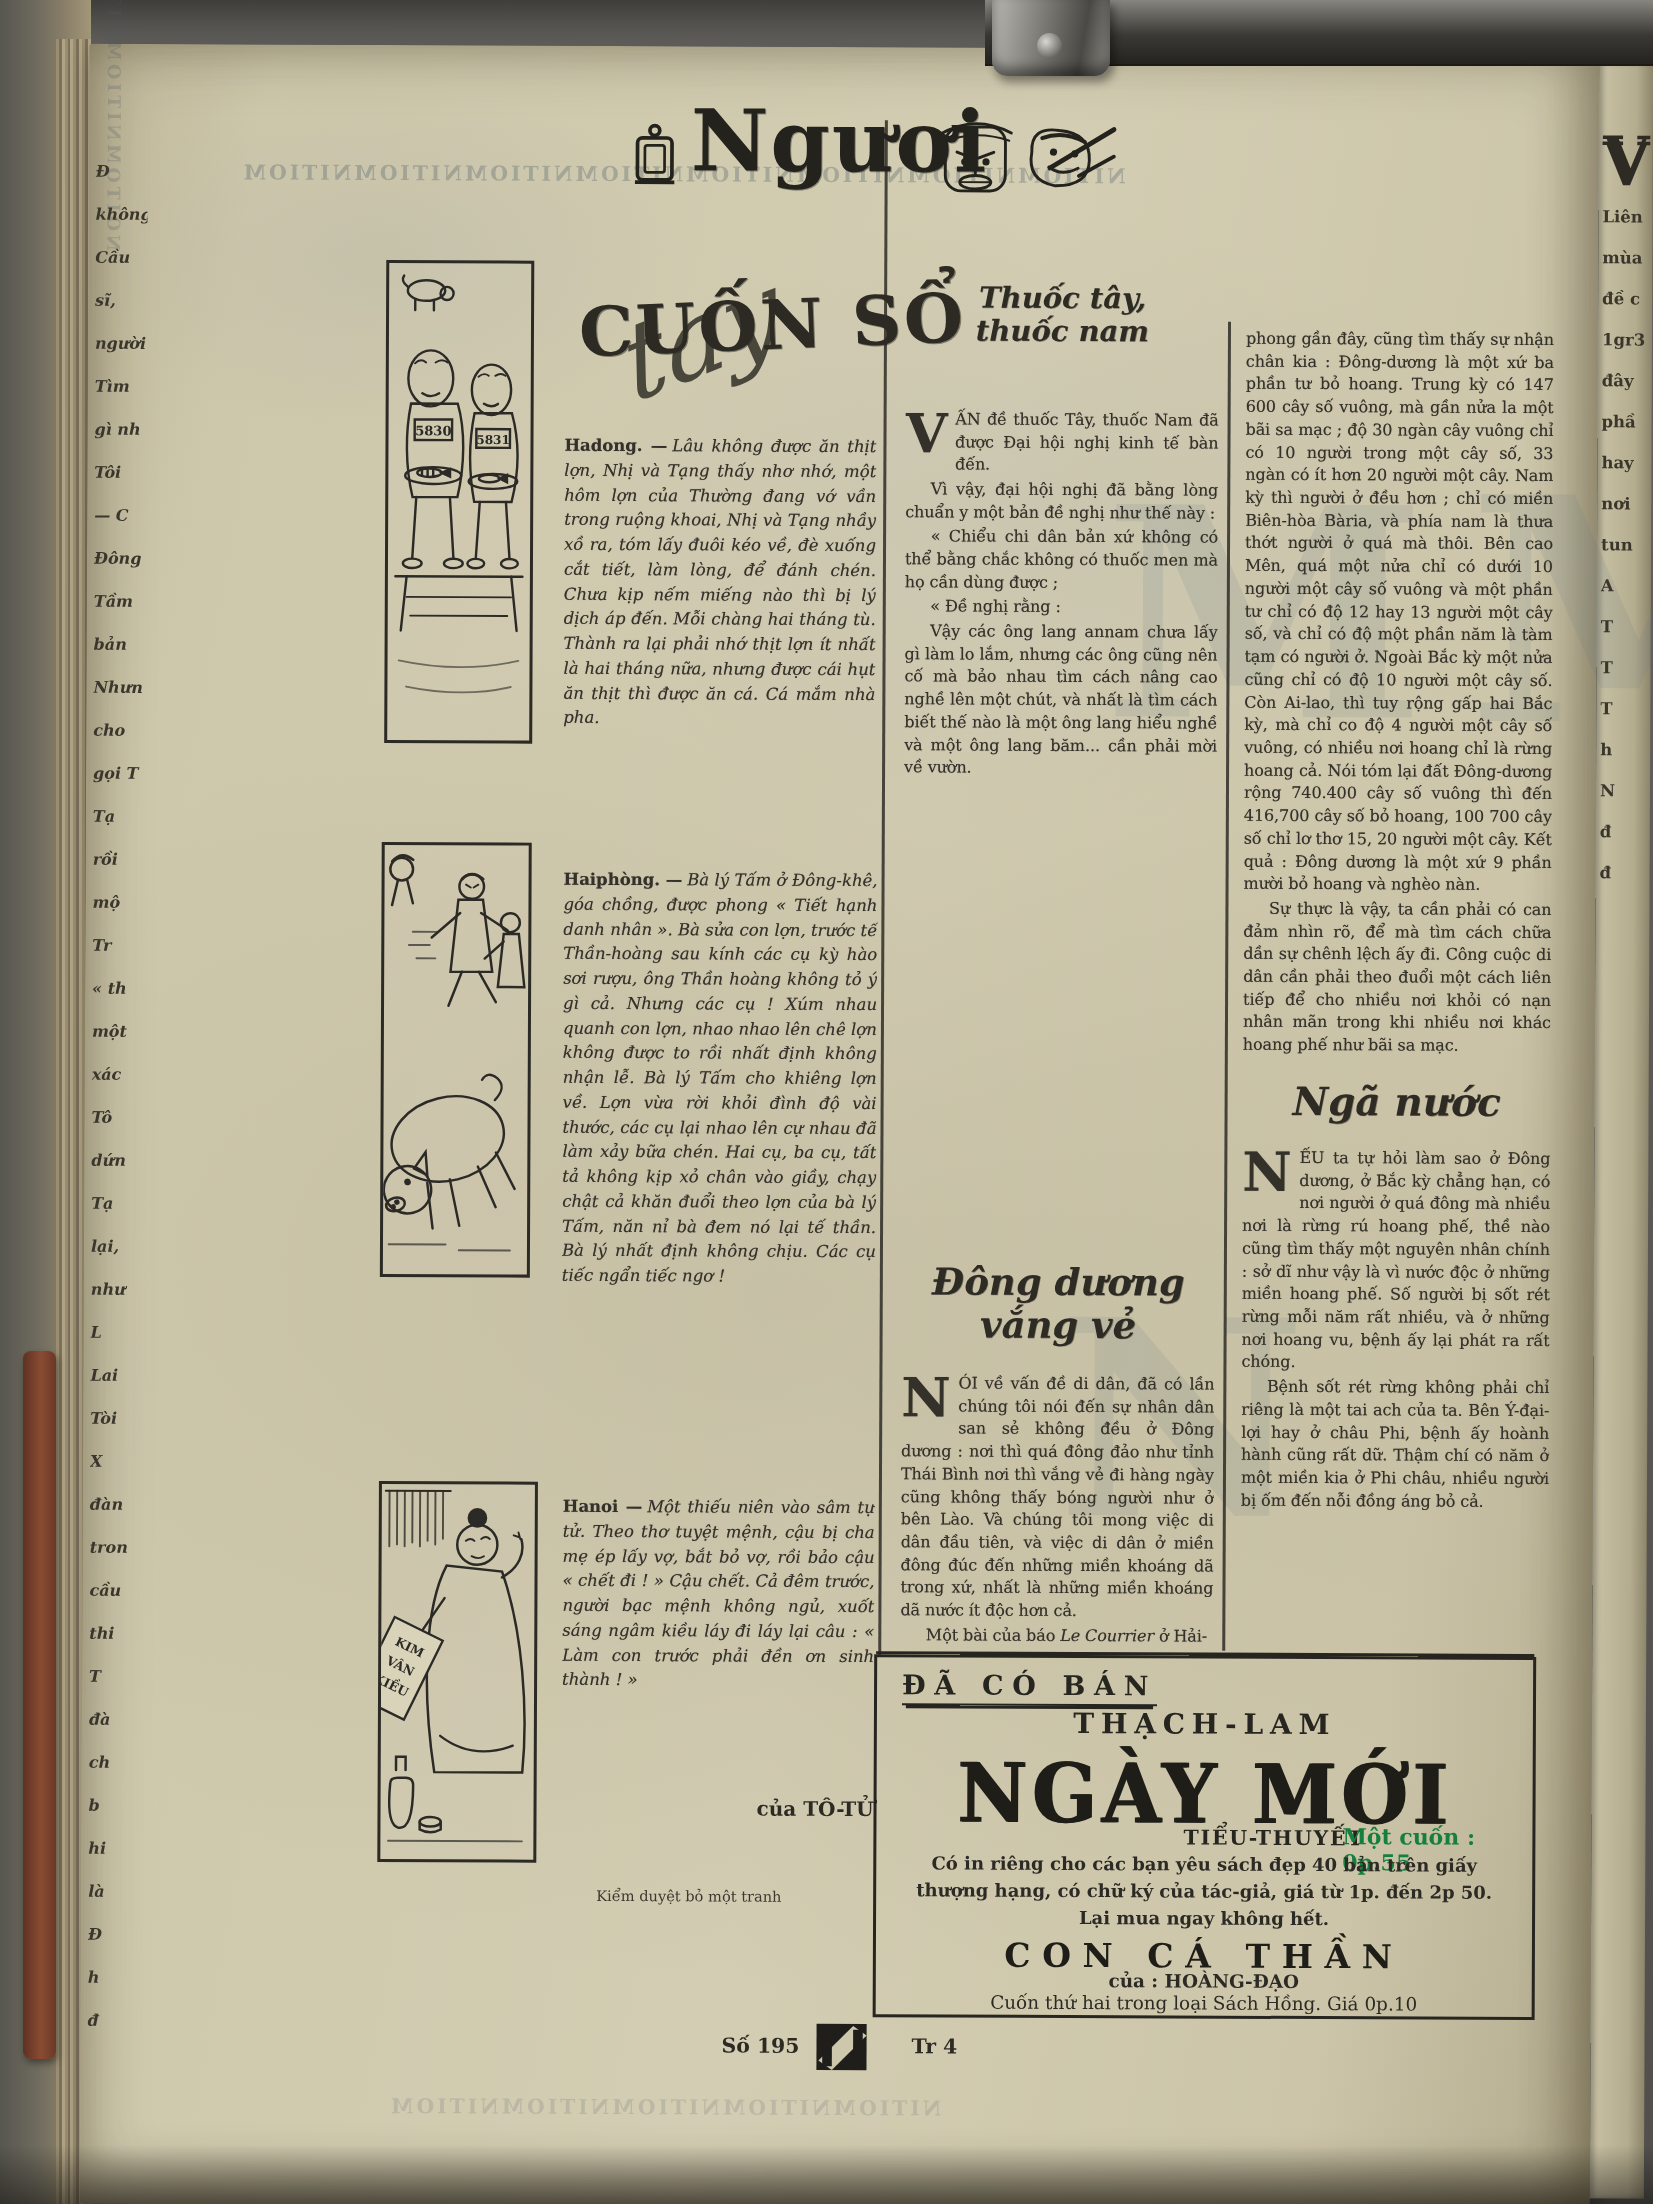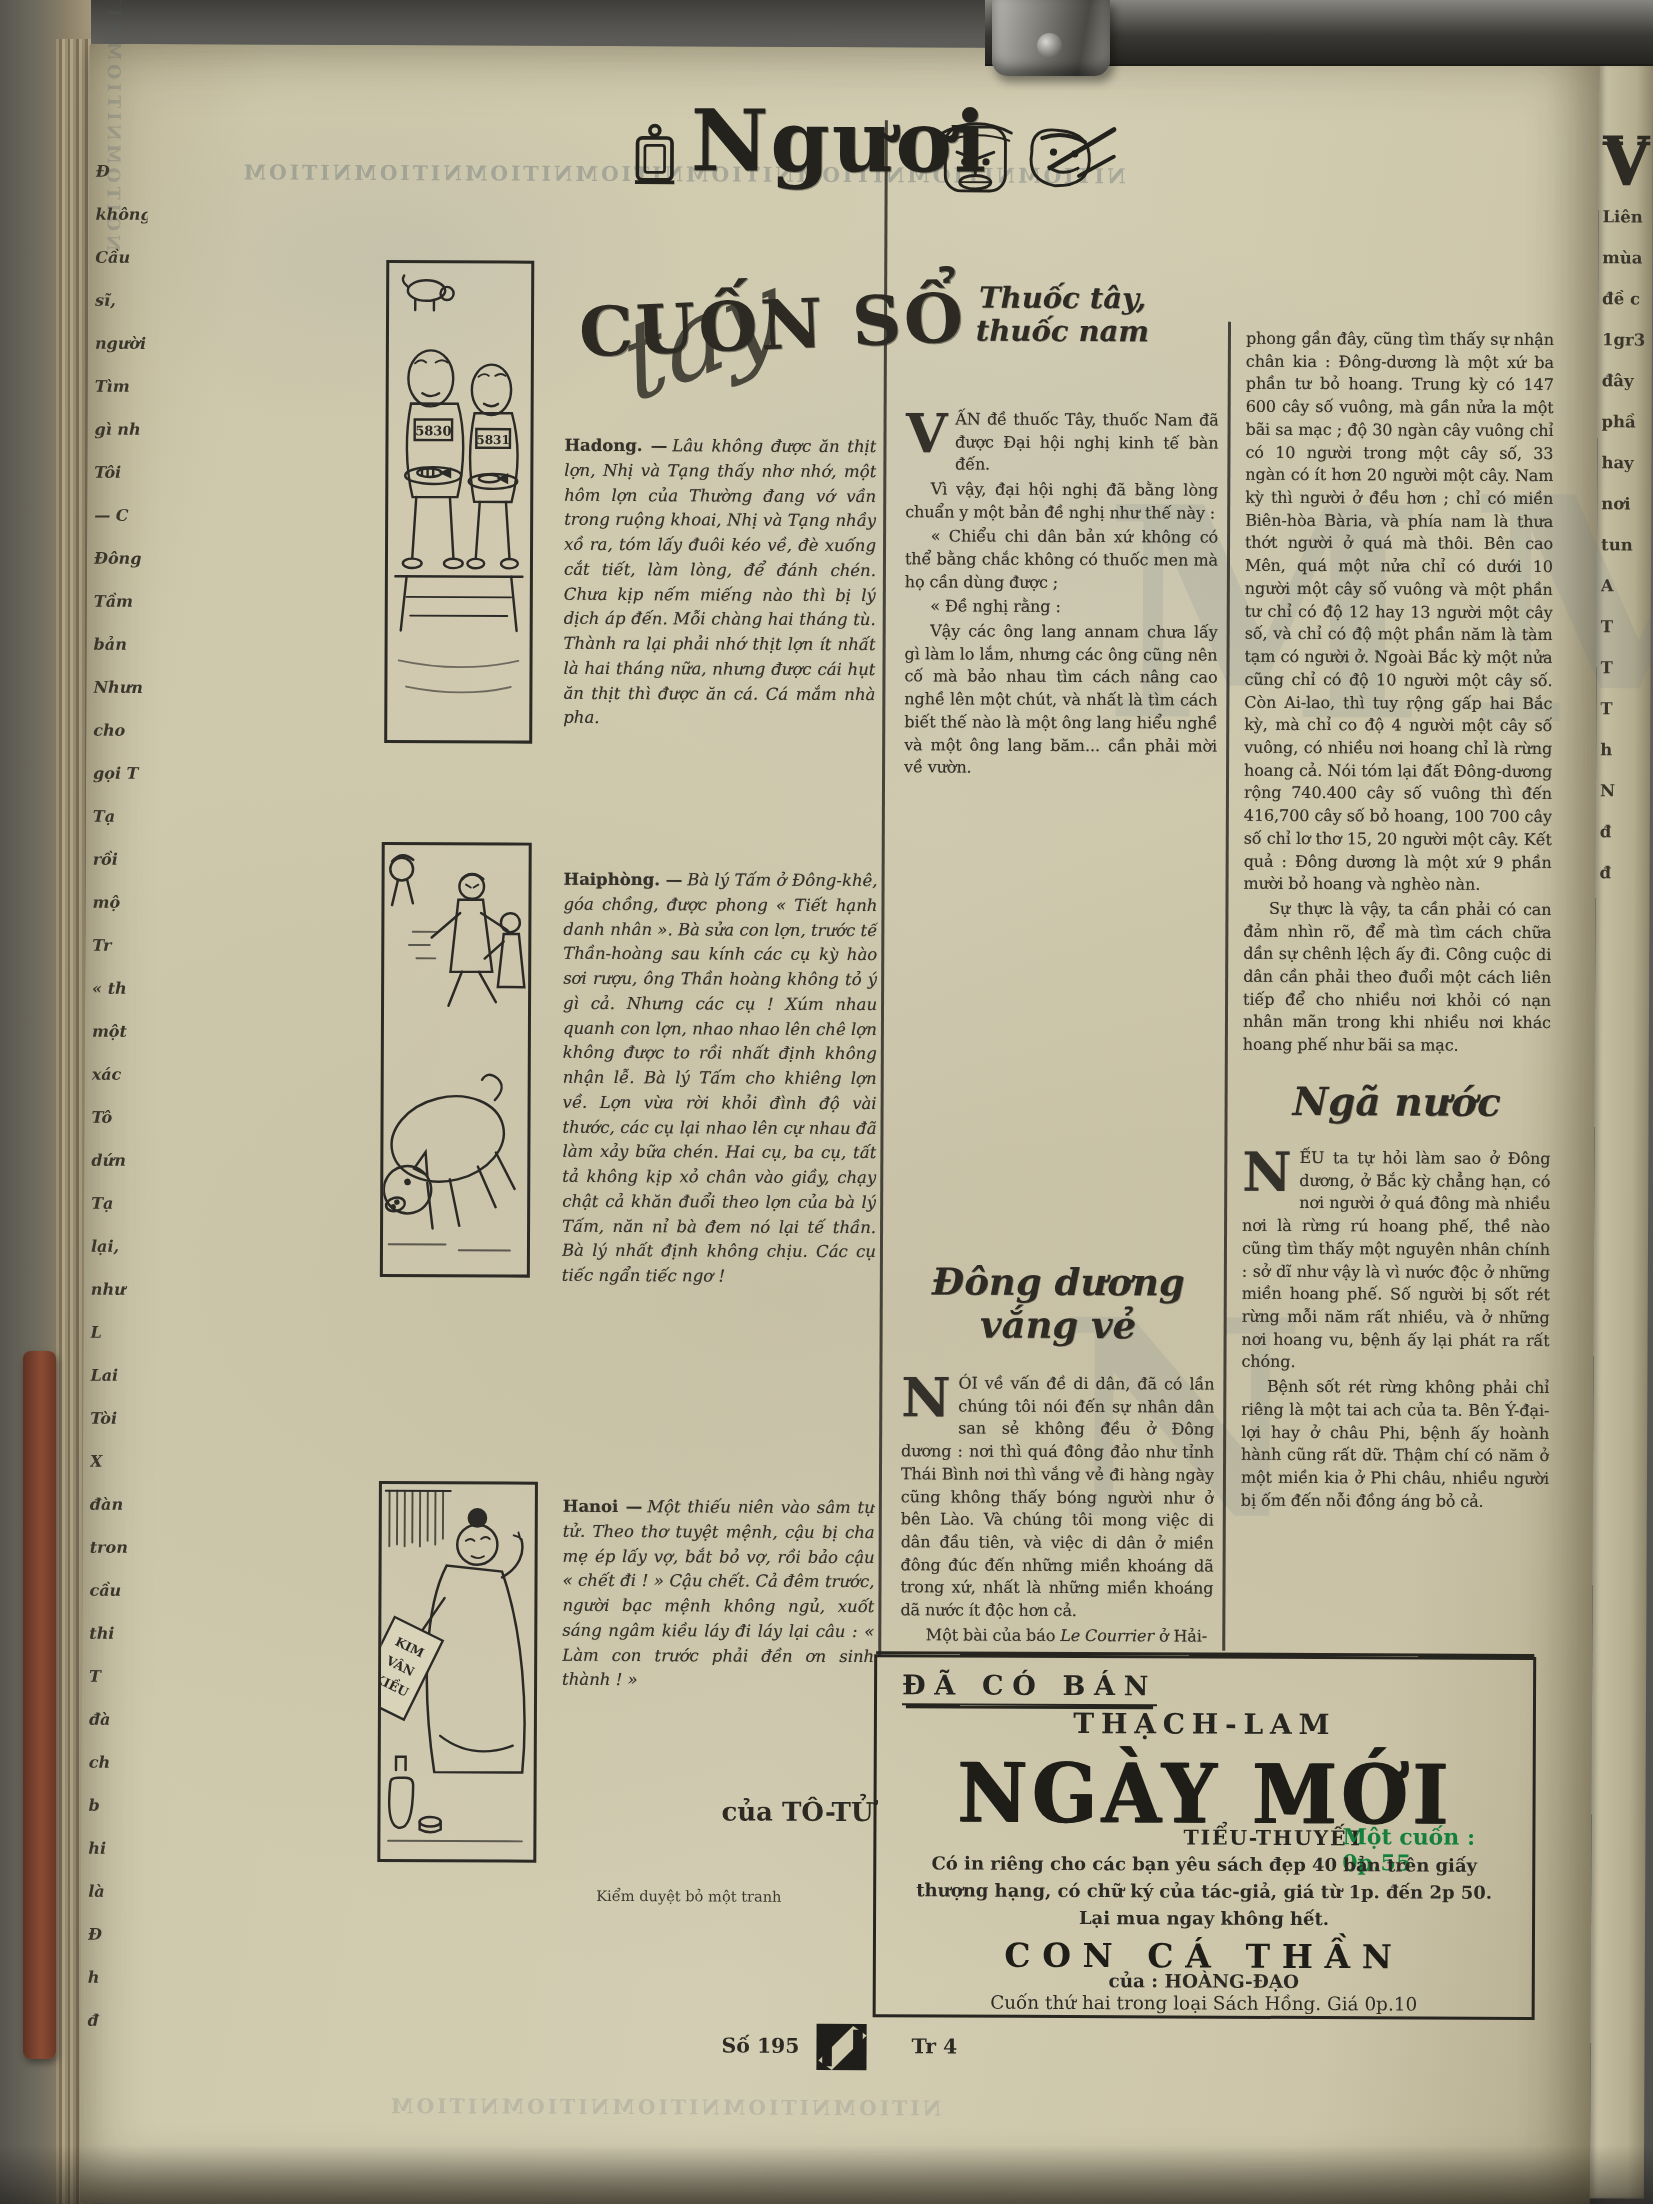"của TÔ-TỬ" .sig { font-size: 26px -> 20px }
